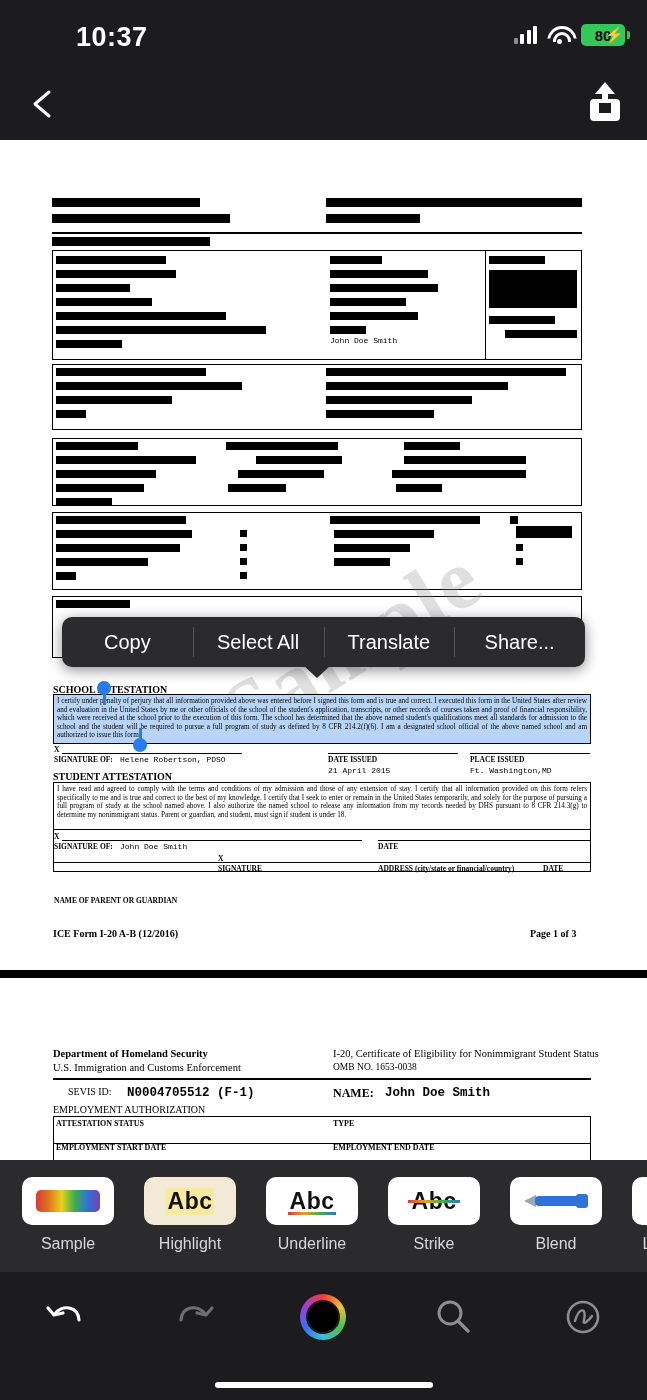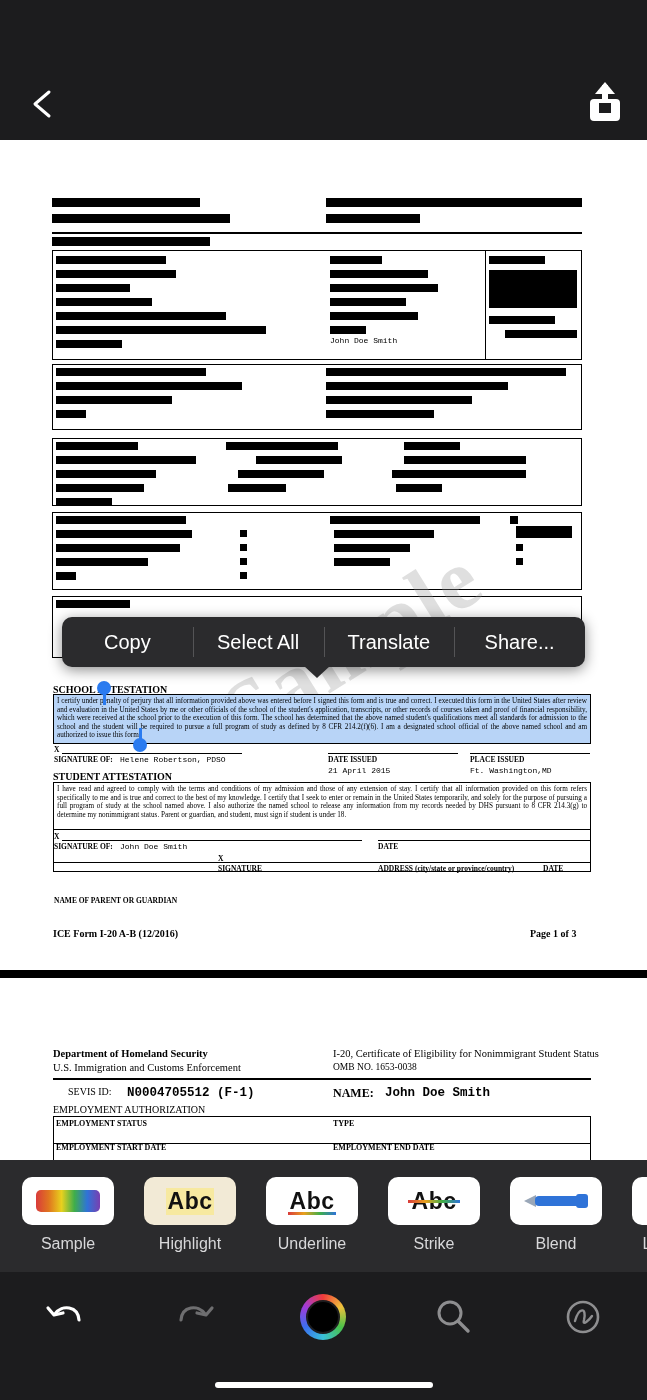"10:37" div.statusbar { html: none -> <div> <div>10:37</div> <div> <div> <i></i> <i></i> <i></i> <i></i> </div> <div> <em></em> </div> <div> <span>80</span> <div>⚡</div> </div> </div> </div> }
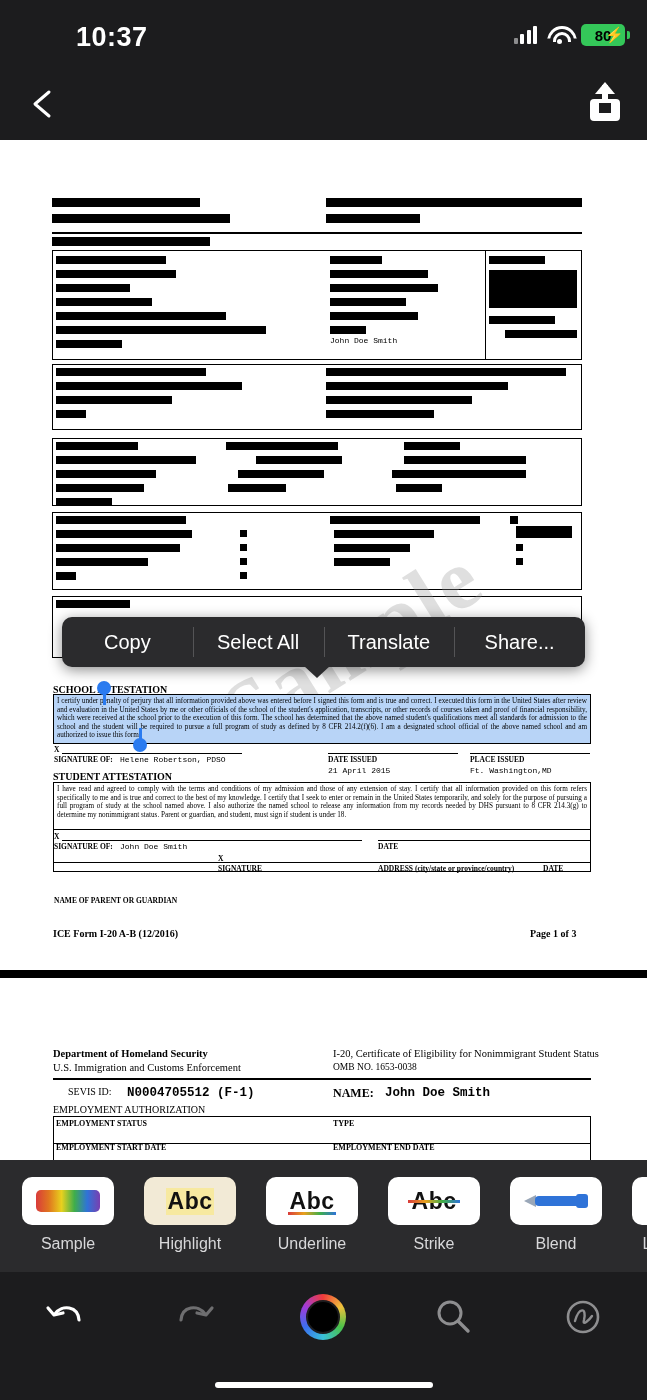"ADDRESS (city/state or province/country)" div.small-lbl { text: province/country -> financial/country }
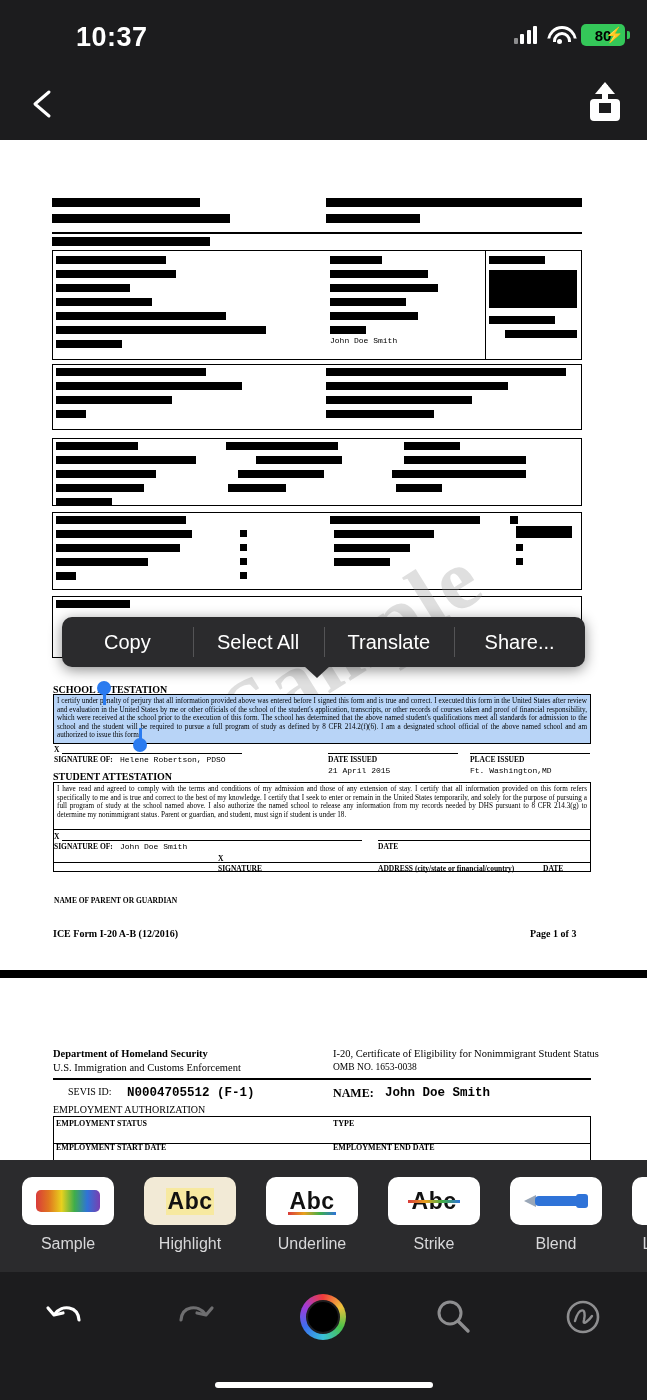"EMPLOYMENT STATUS" div.txt { text: EMPLOYMENT -> ATTESTATION }
